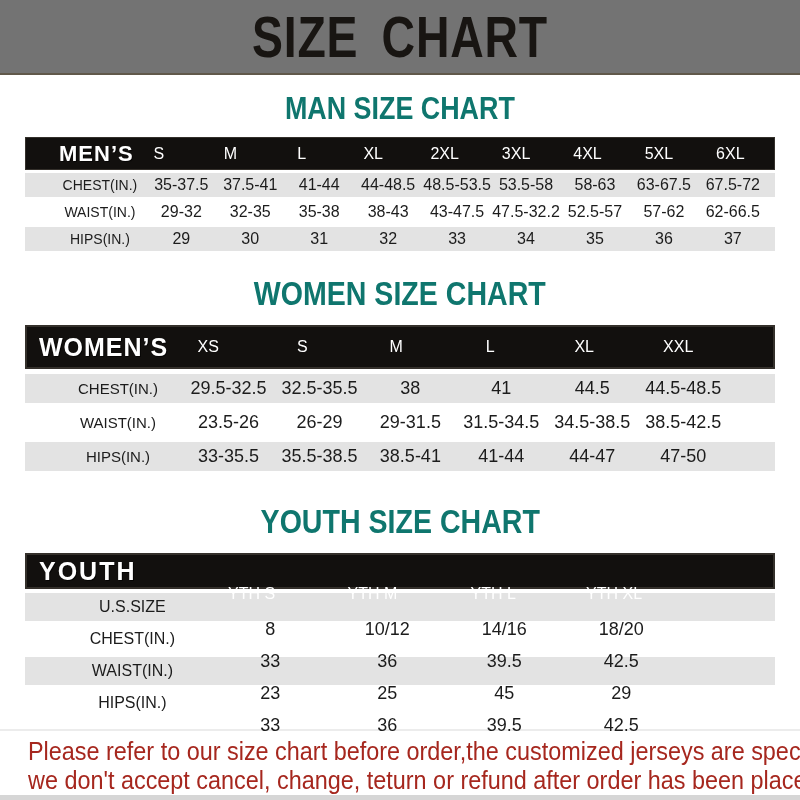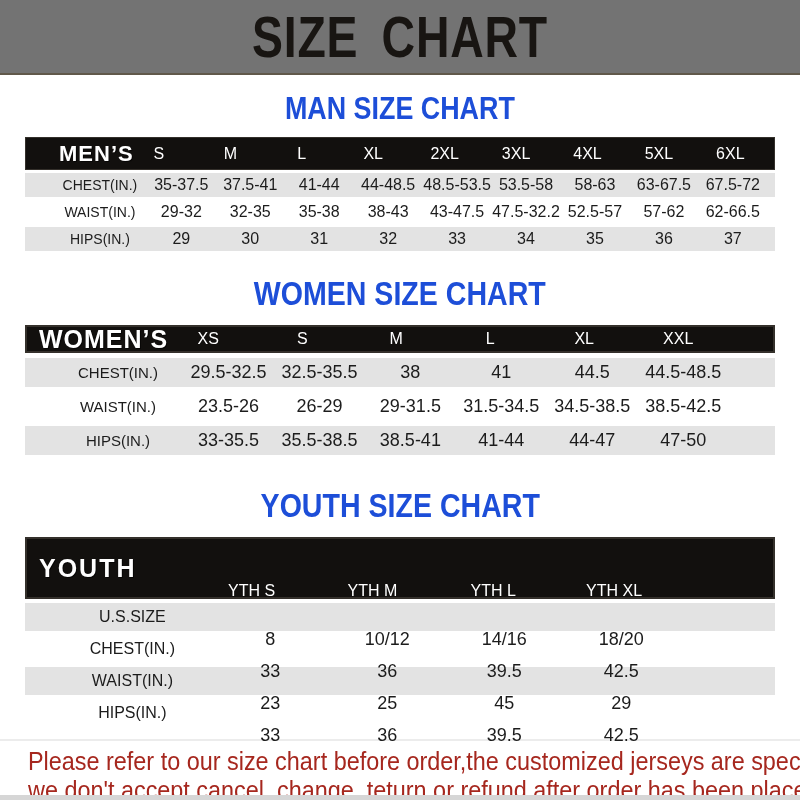"MAN SIZE CHART" .section-heading { color: #1d4ed8 -> #0f766e }
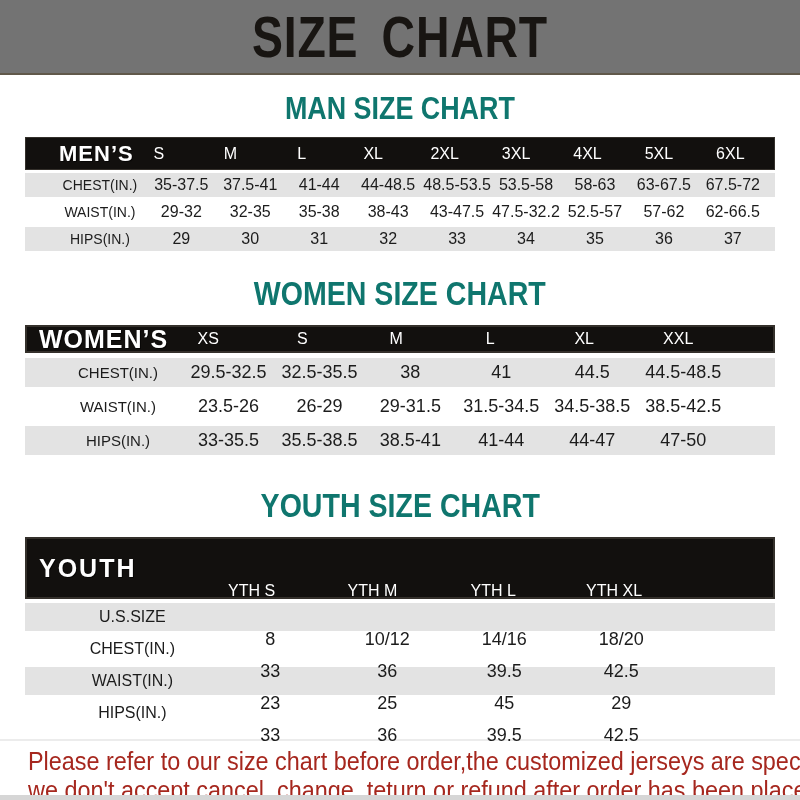"WOMEN’S" .sec-women .thead { height: 28px -> 44px }
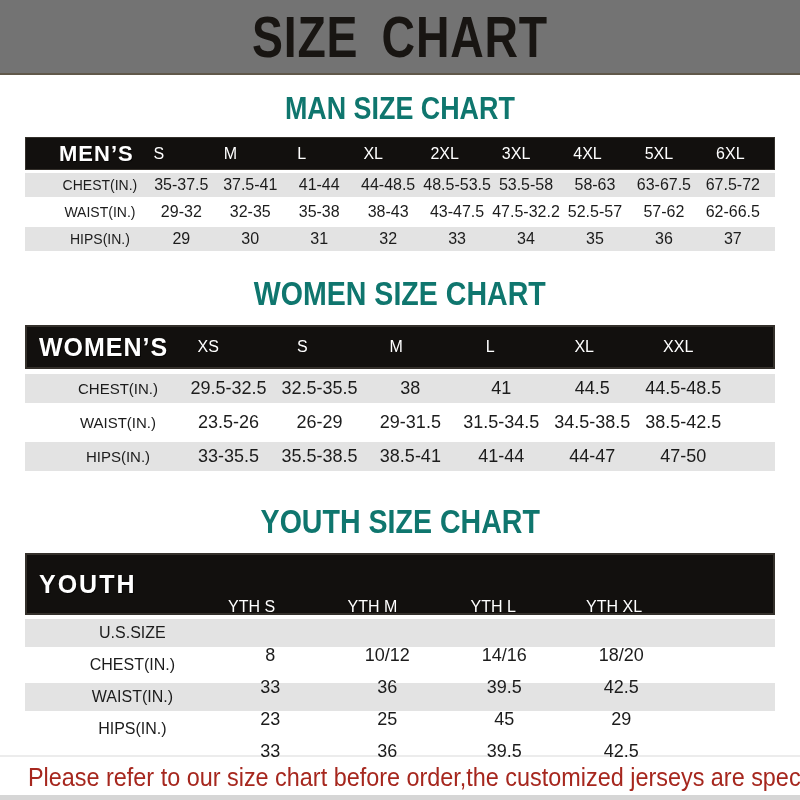"YOUTH" .sec-youth .thead { height: 62px -> 36px }
